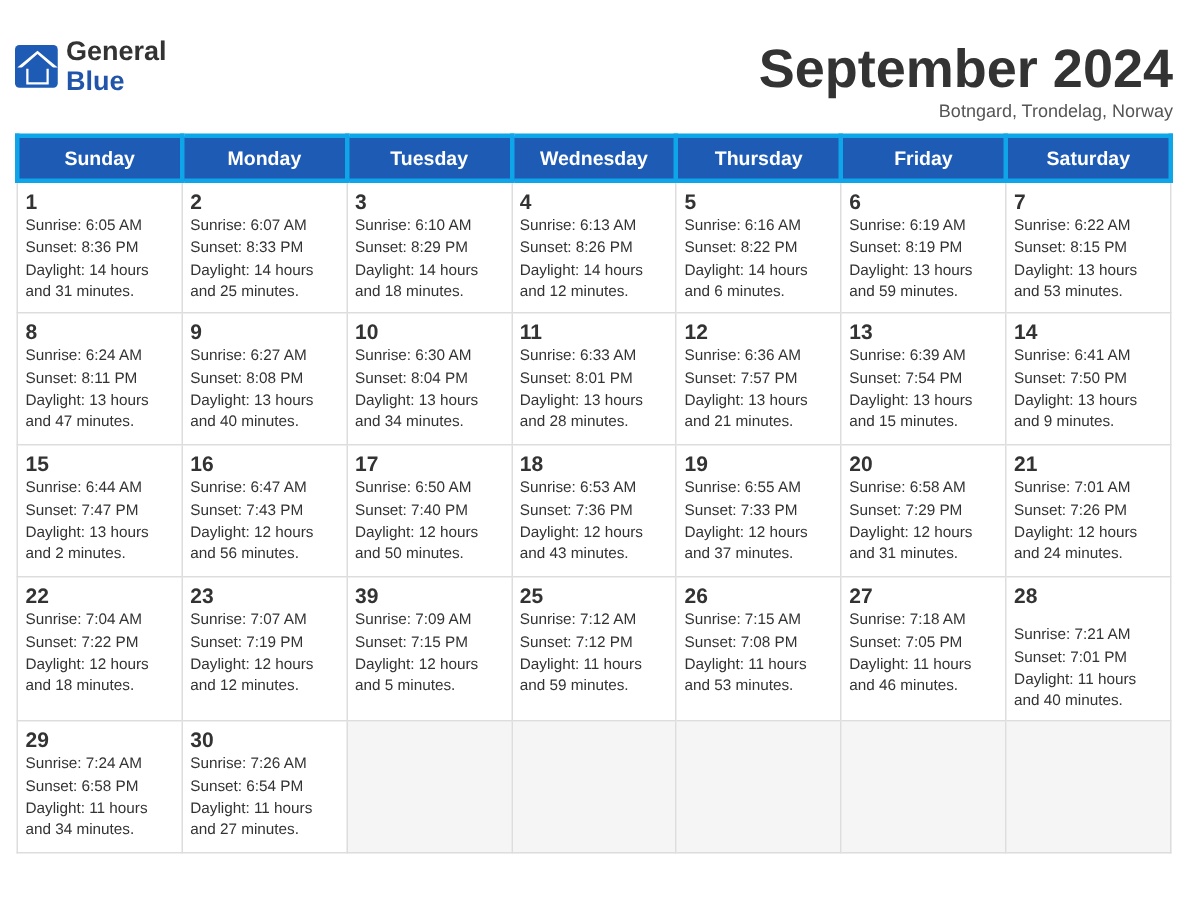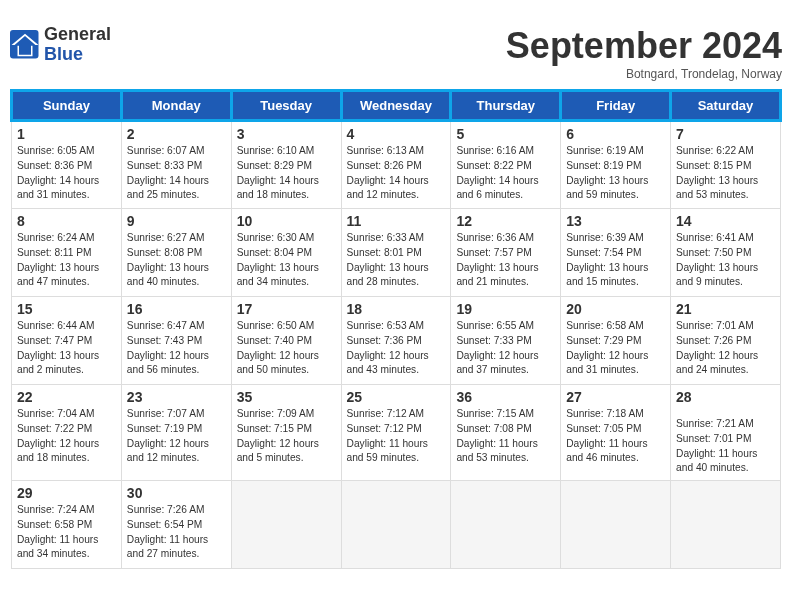"35" span.day-number { text: 35 -> 39 }
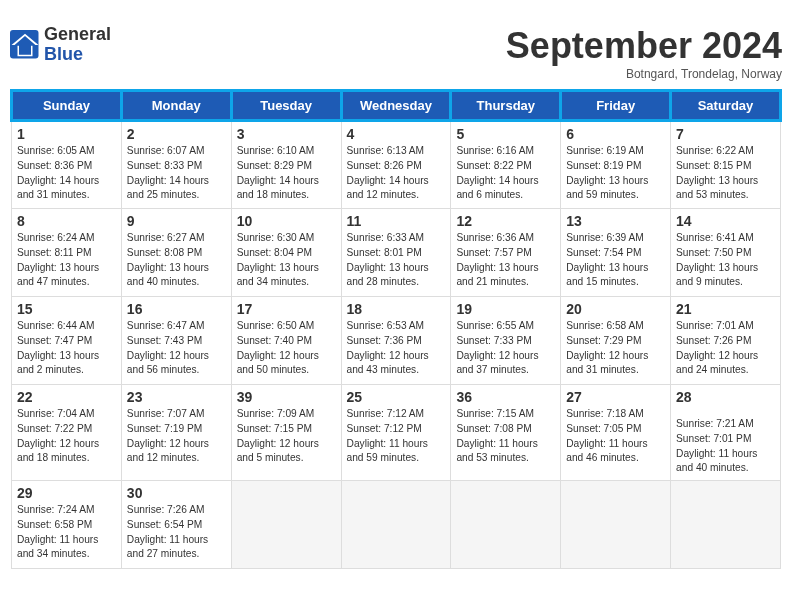"36" span.day-number { text: 36 -> 26 }
